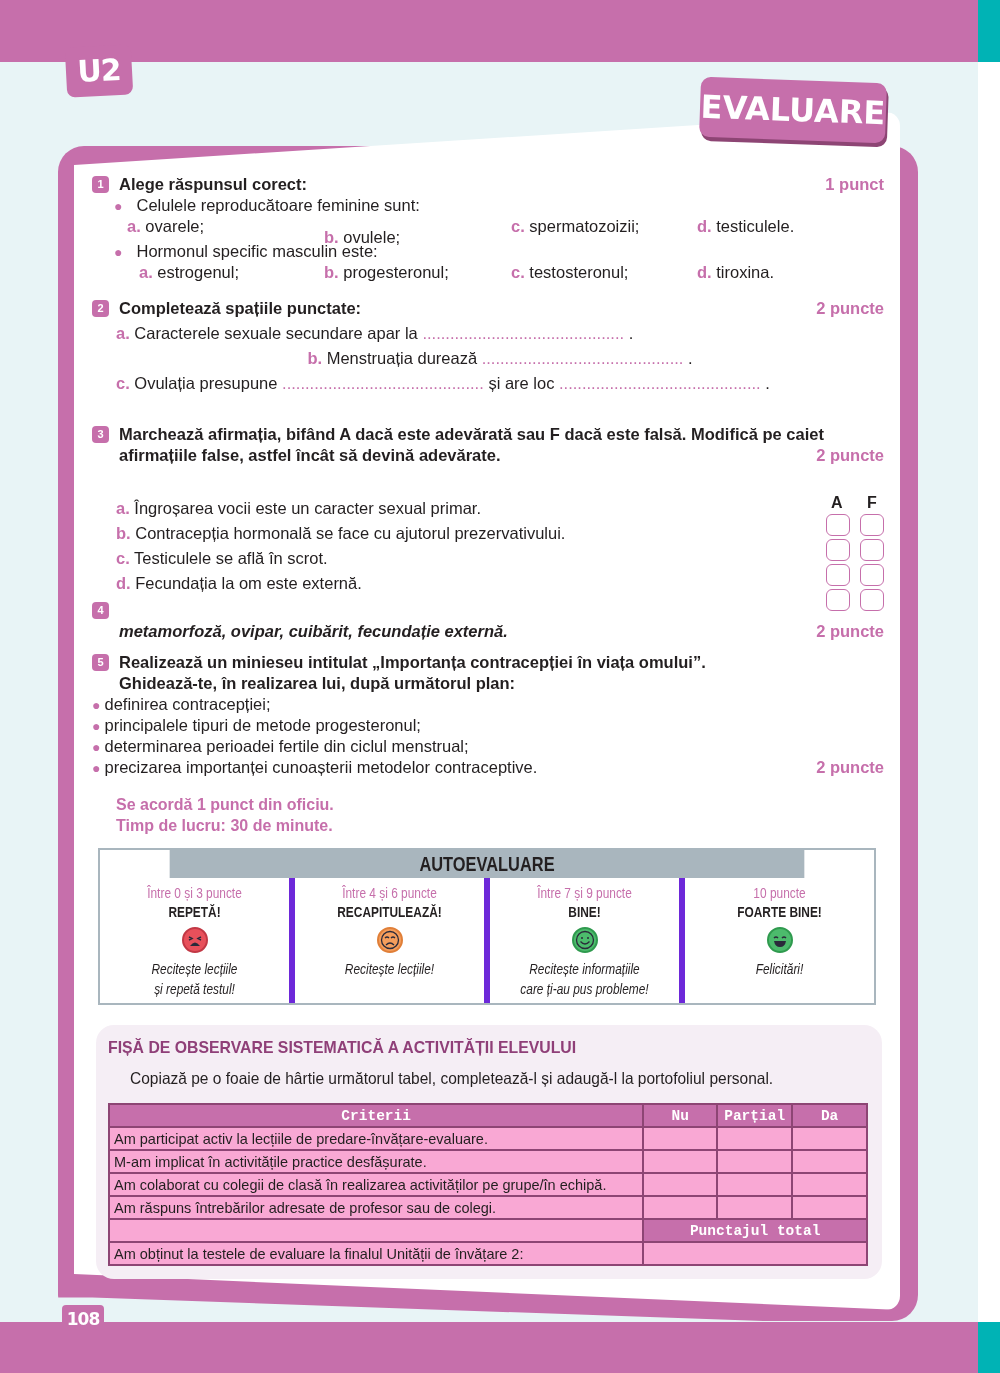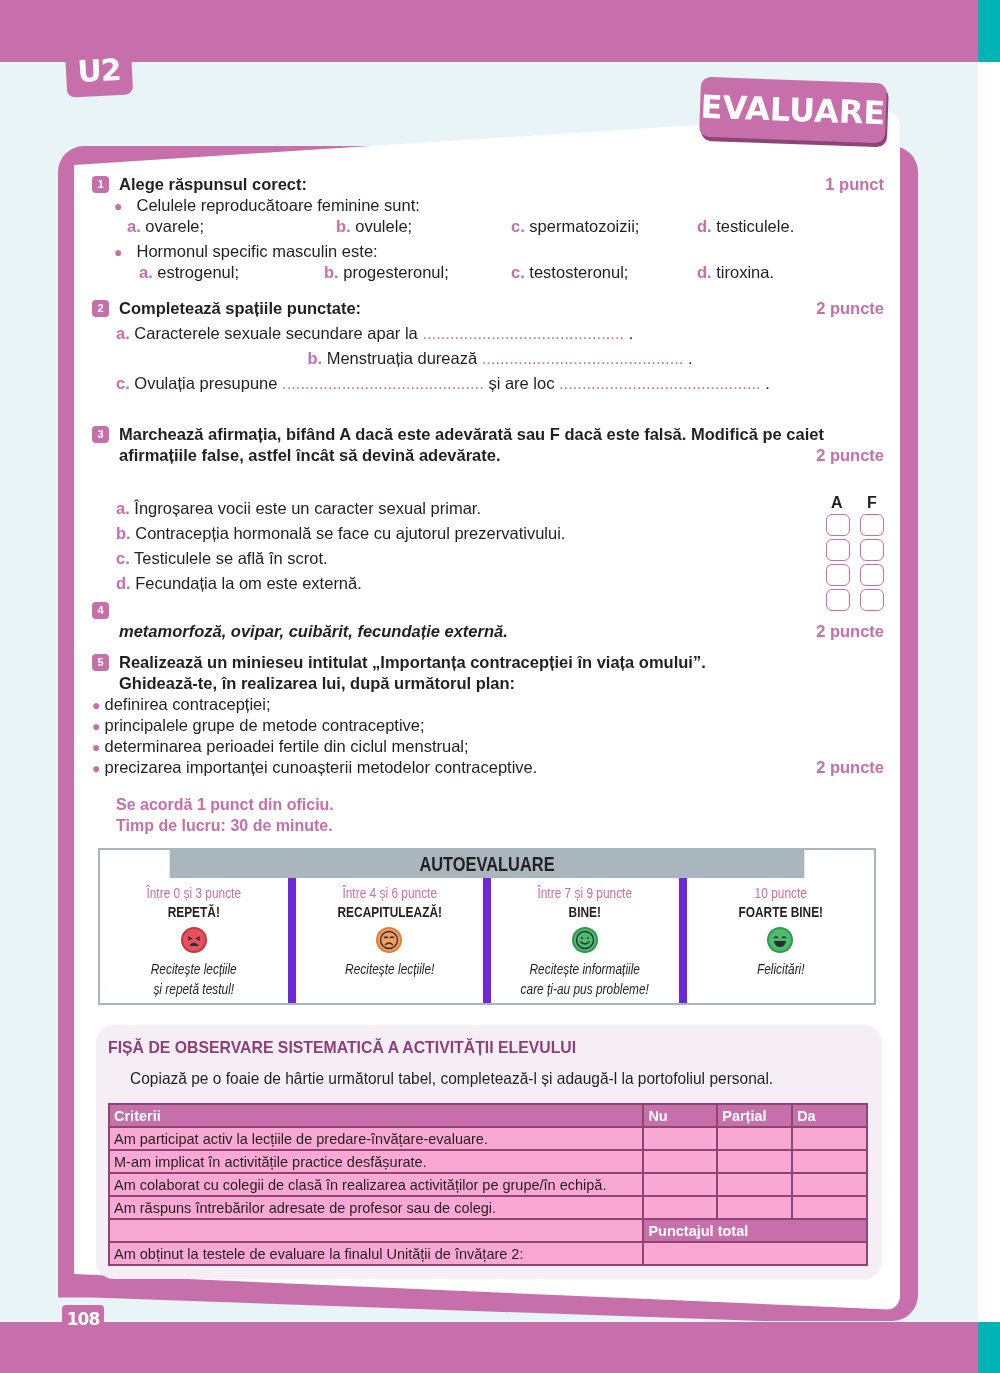"b. ovulele;" span.ab { left: 244px -> 232px; margin-top: none -> 11px }
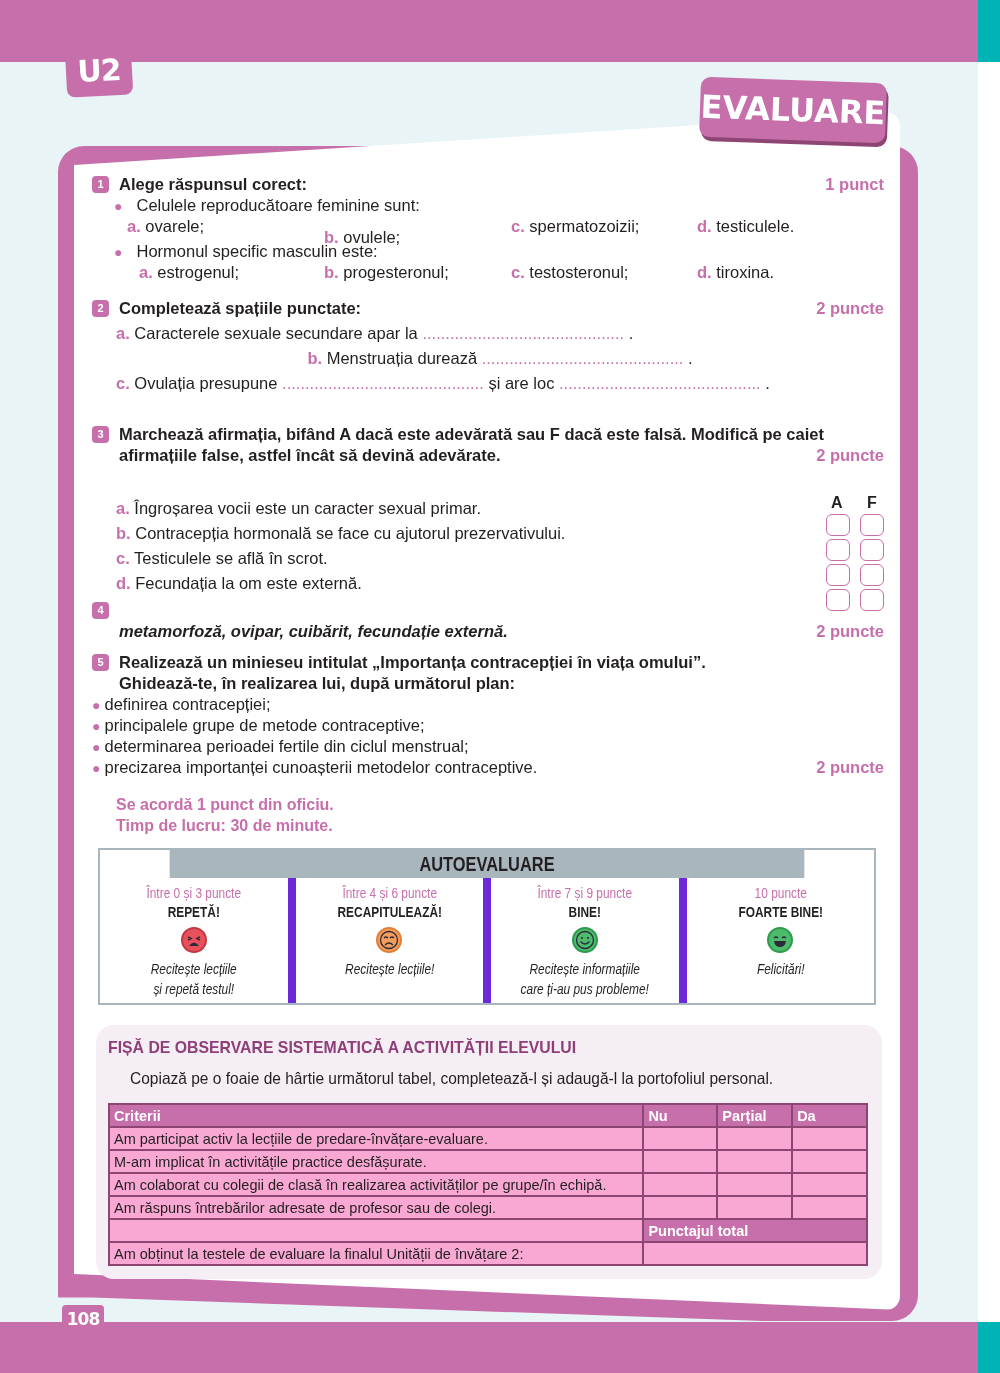"principalele grupe de metode" span { text: grupe de metode contraceptive -> tipuri de metode progesteronul }
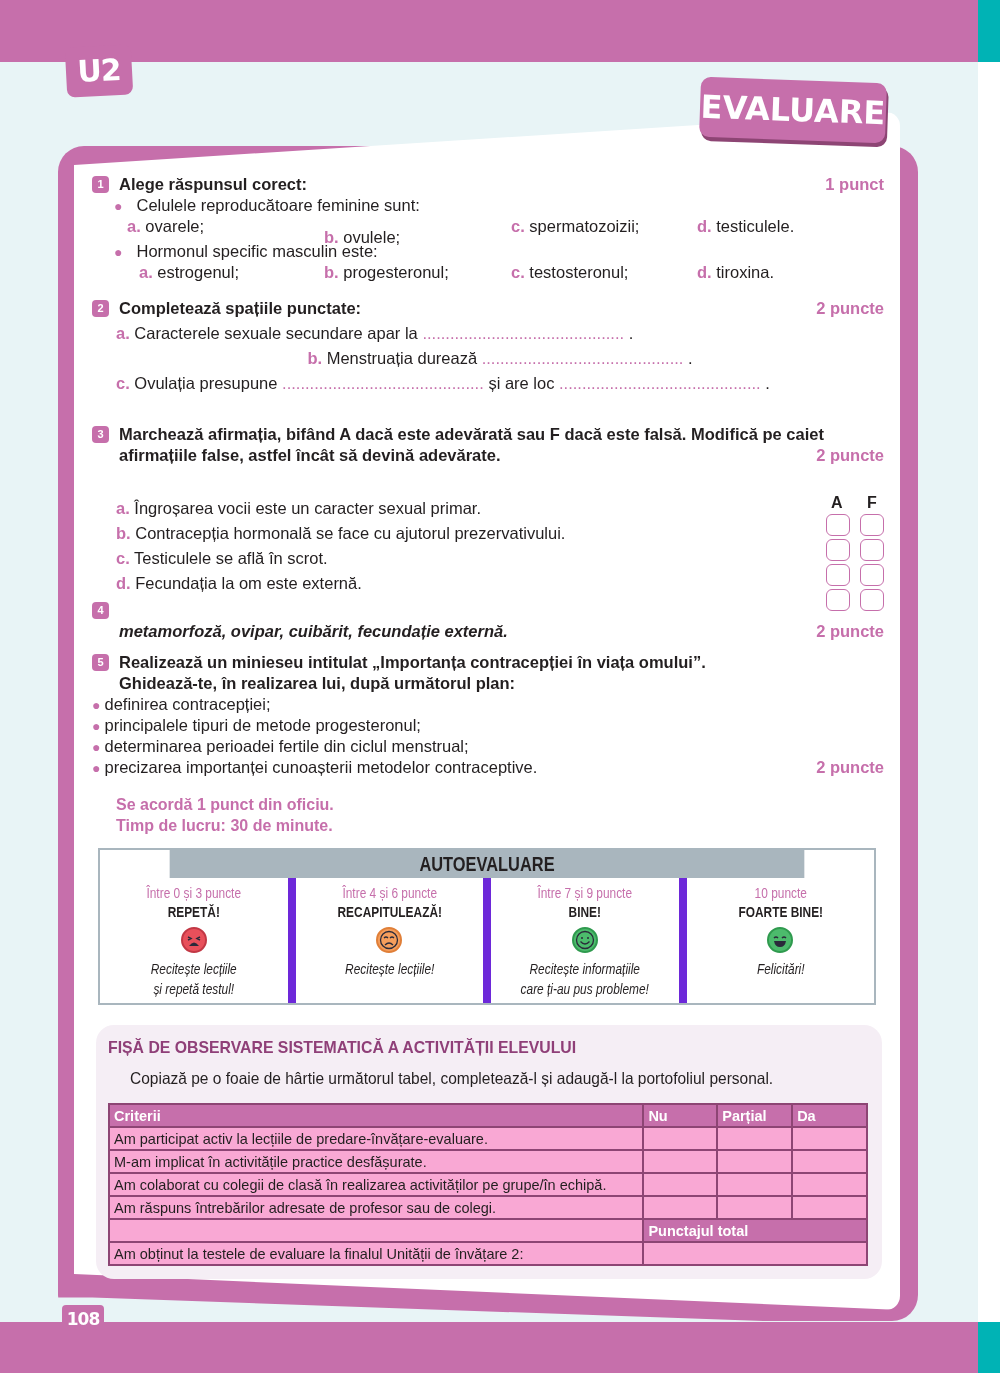"Între 0 și 3 puncte" .auto-col { border-right: 8px solid #6d28d9 -> 6px solid #6d28d9 }
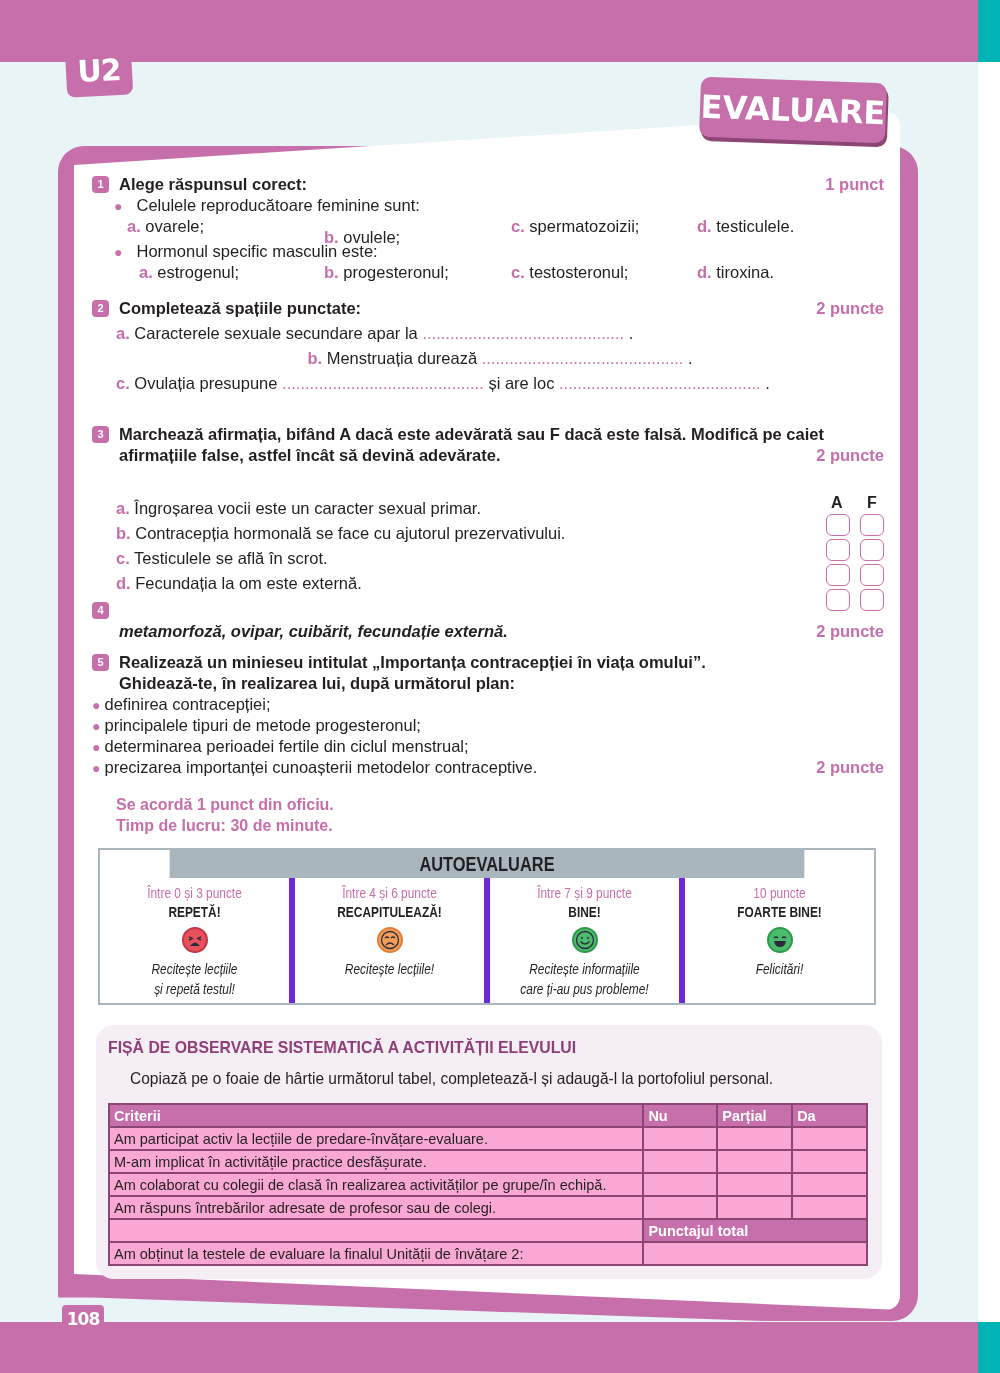"Criterii" table.crit th, table.crit td.hd { font-family: none -> Liberation Mono, monospace; text-align: left -> center }
